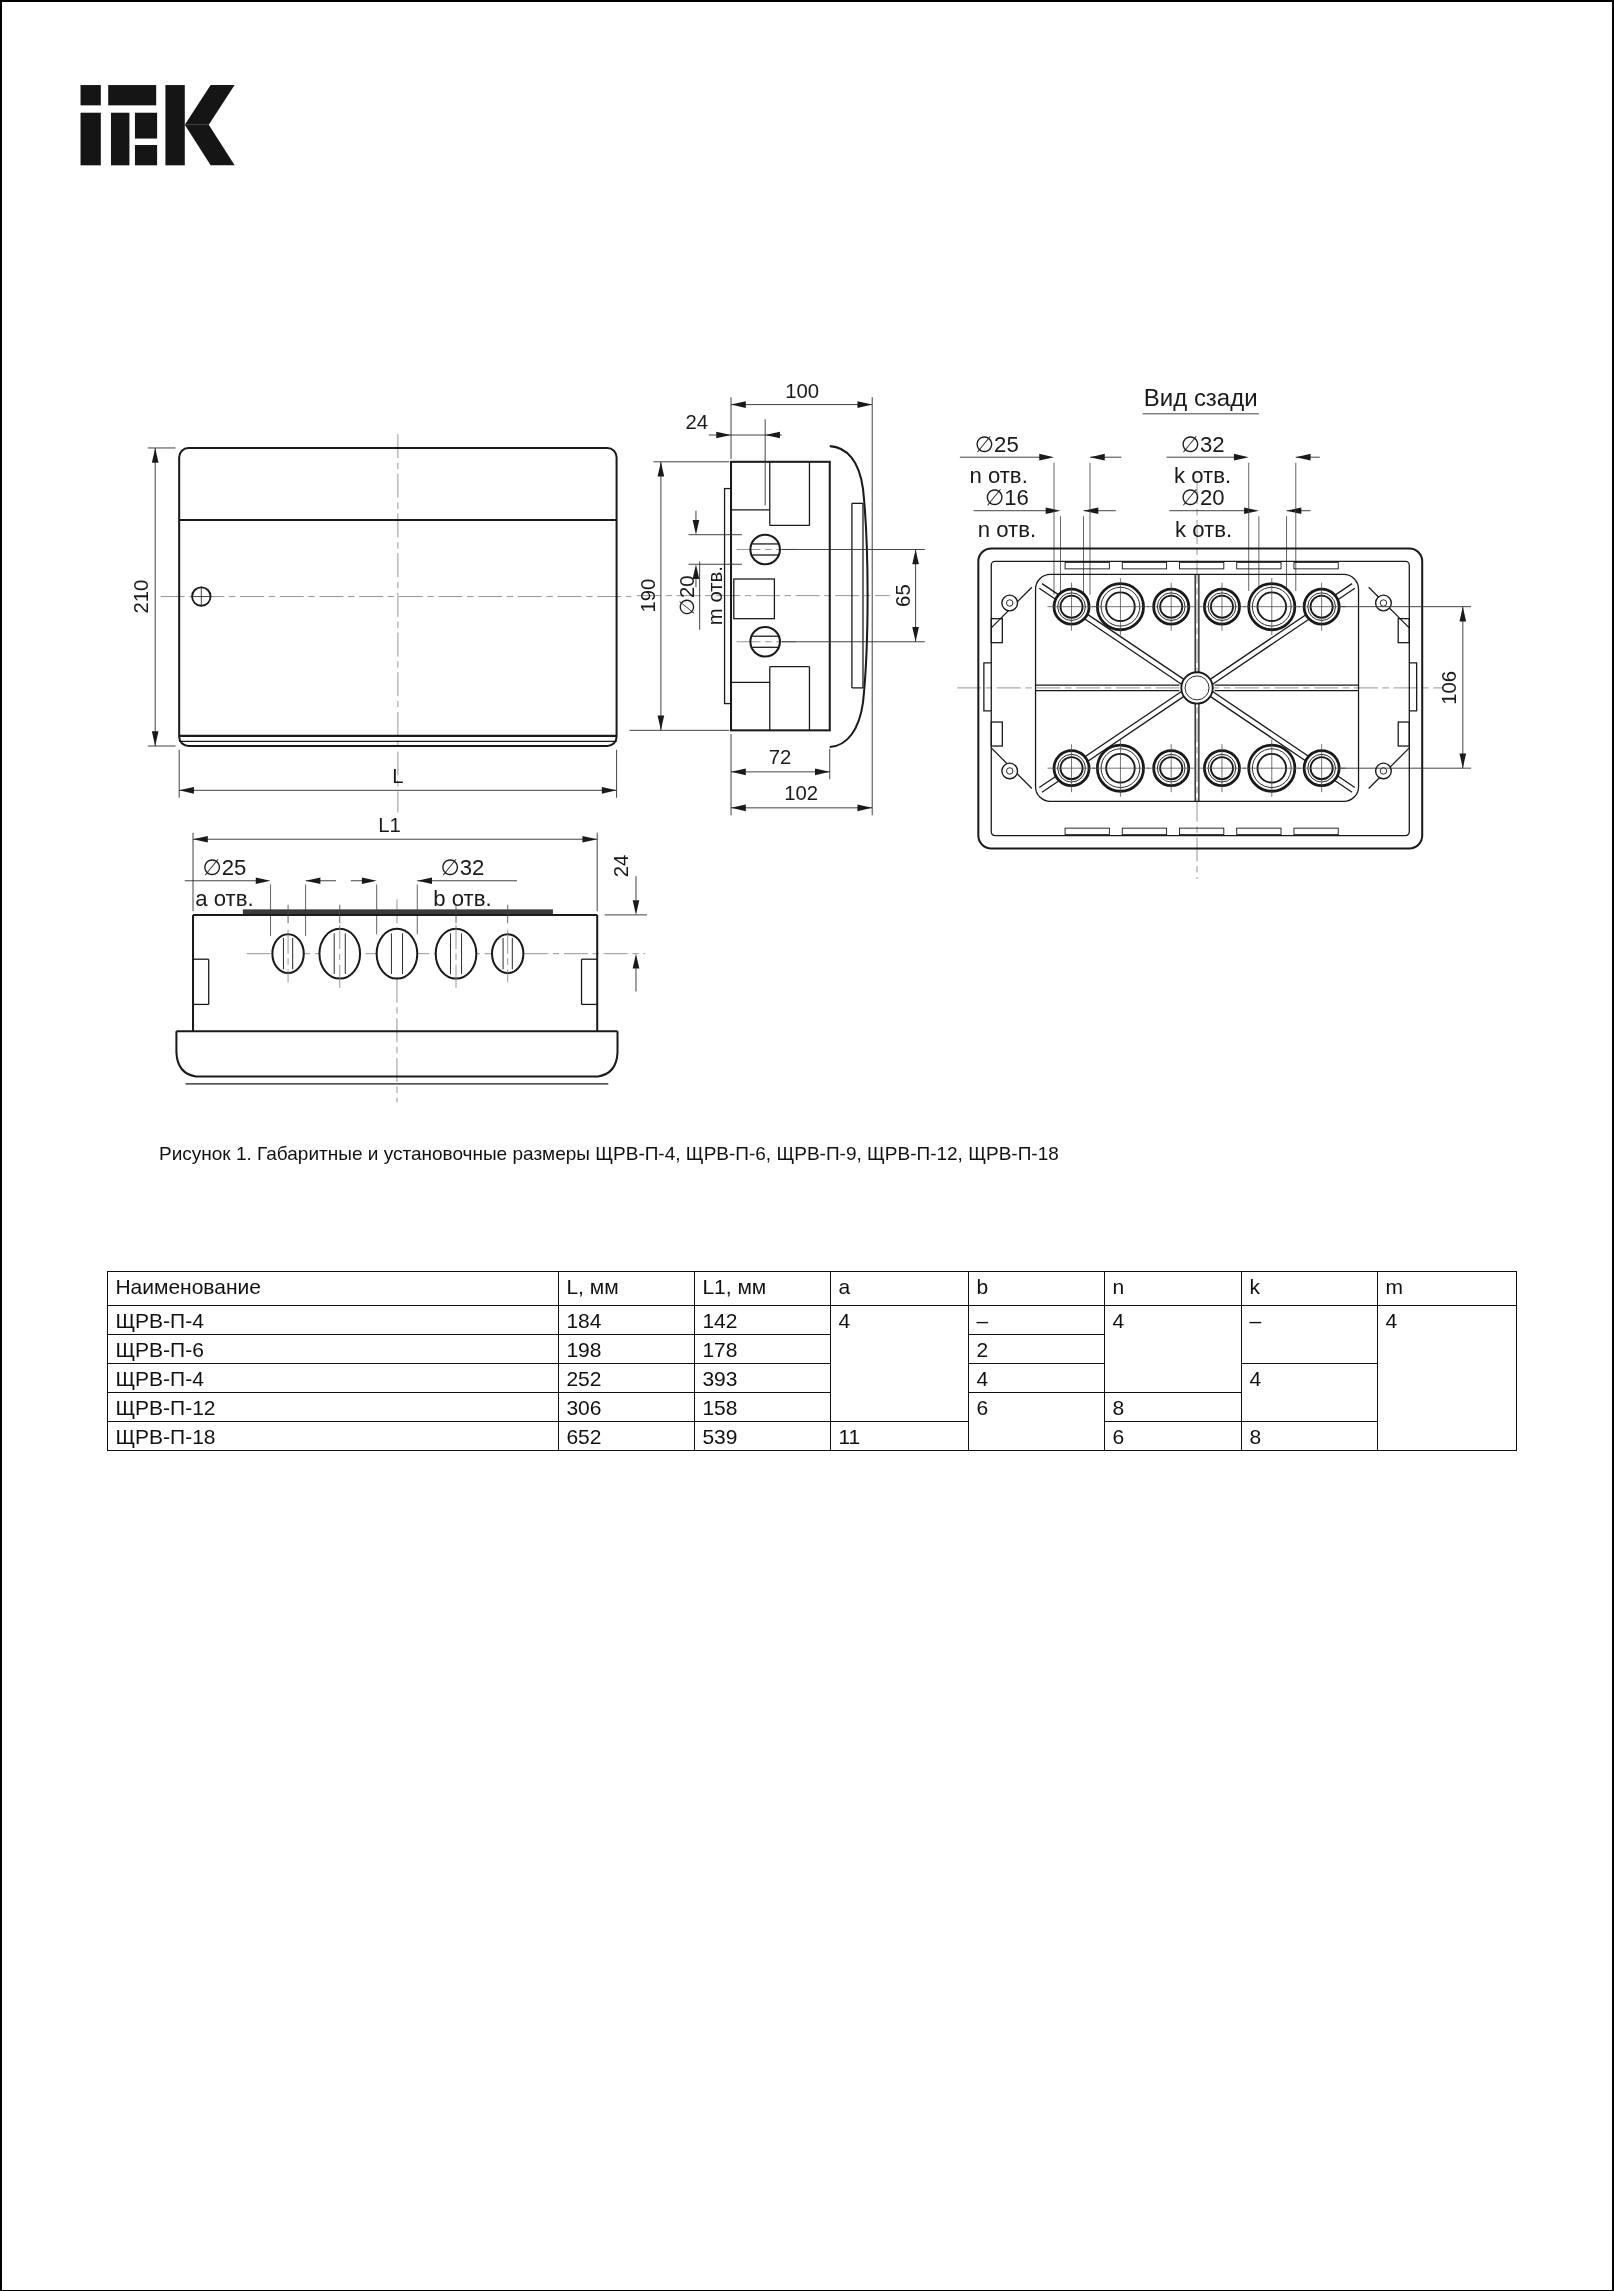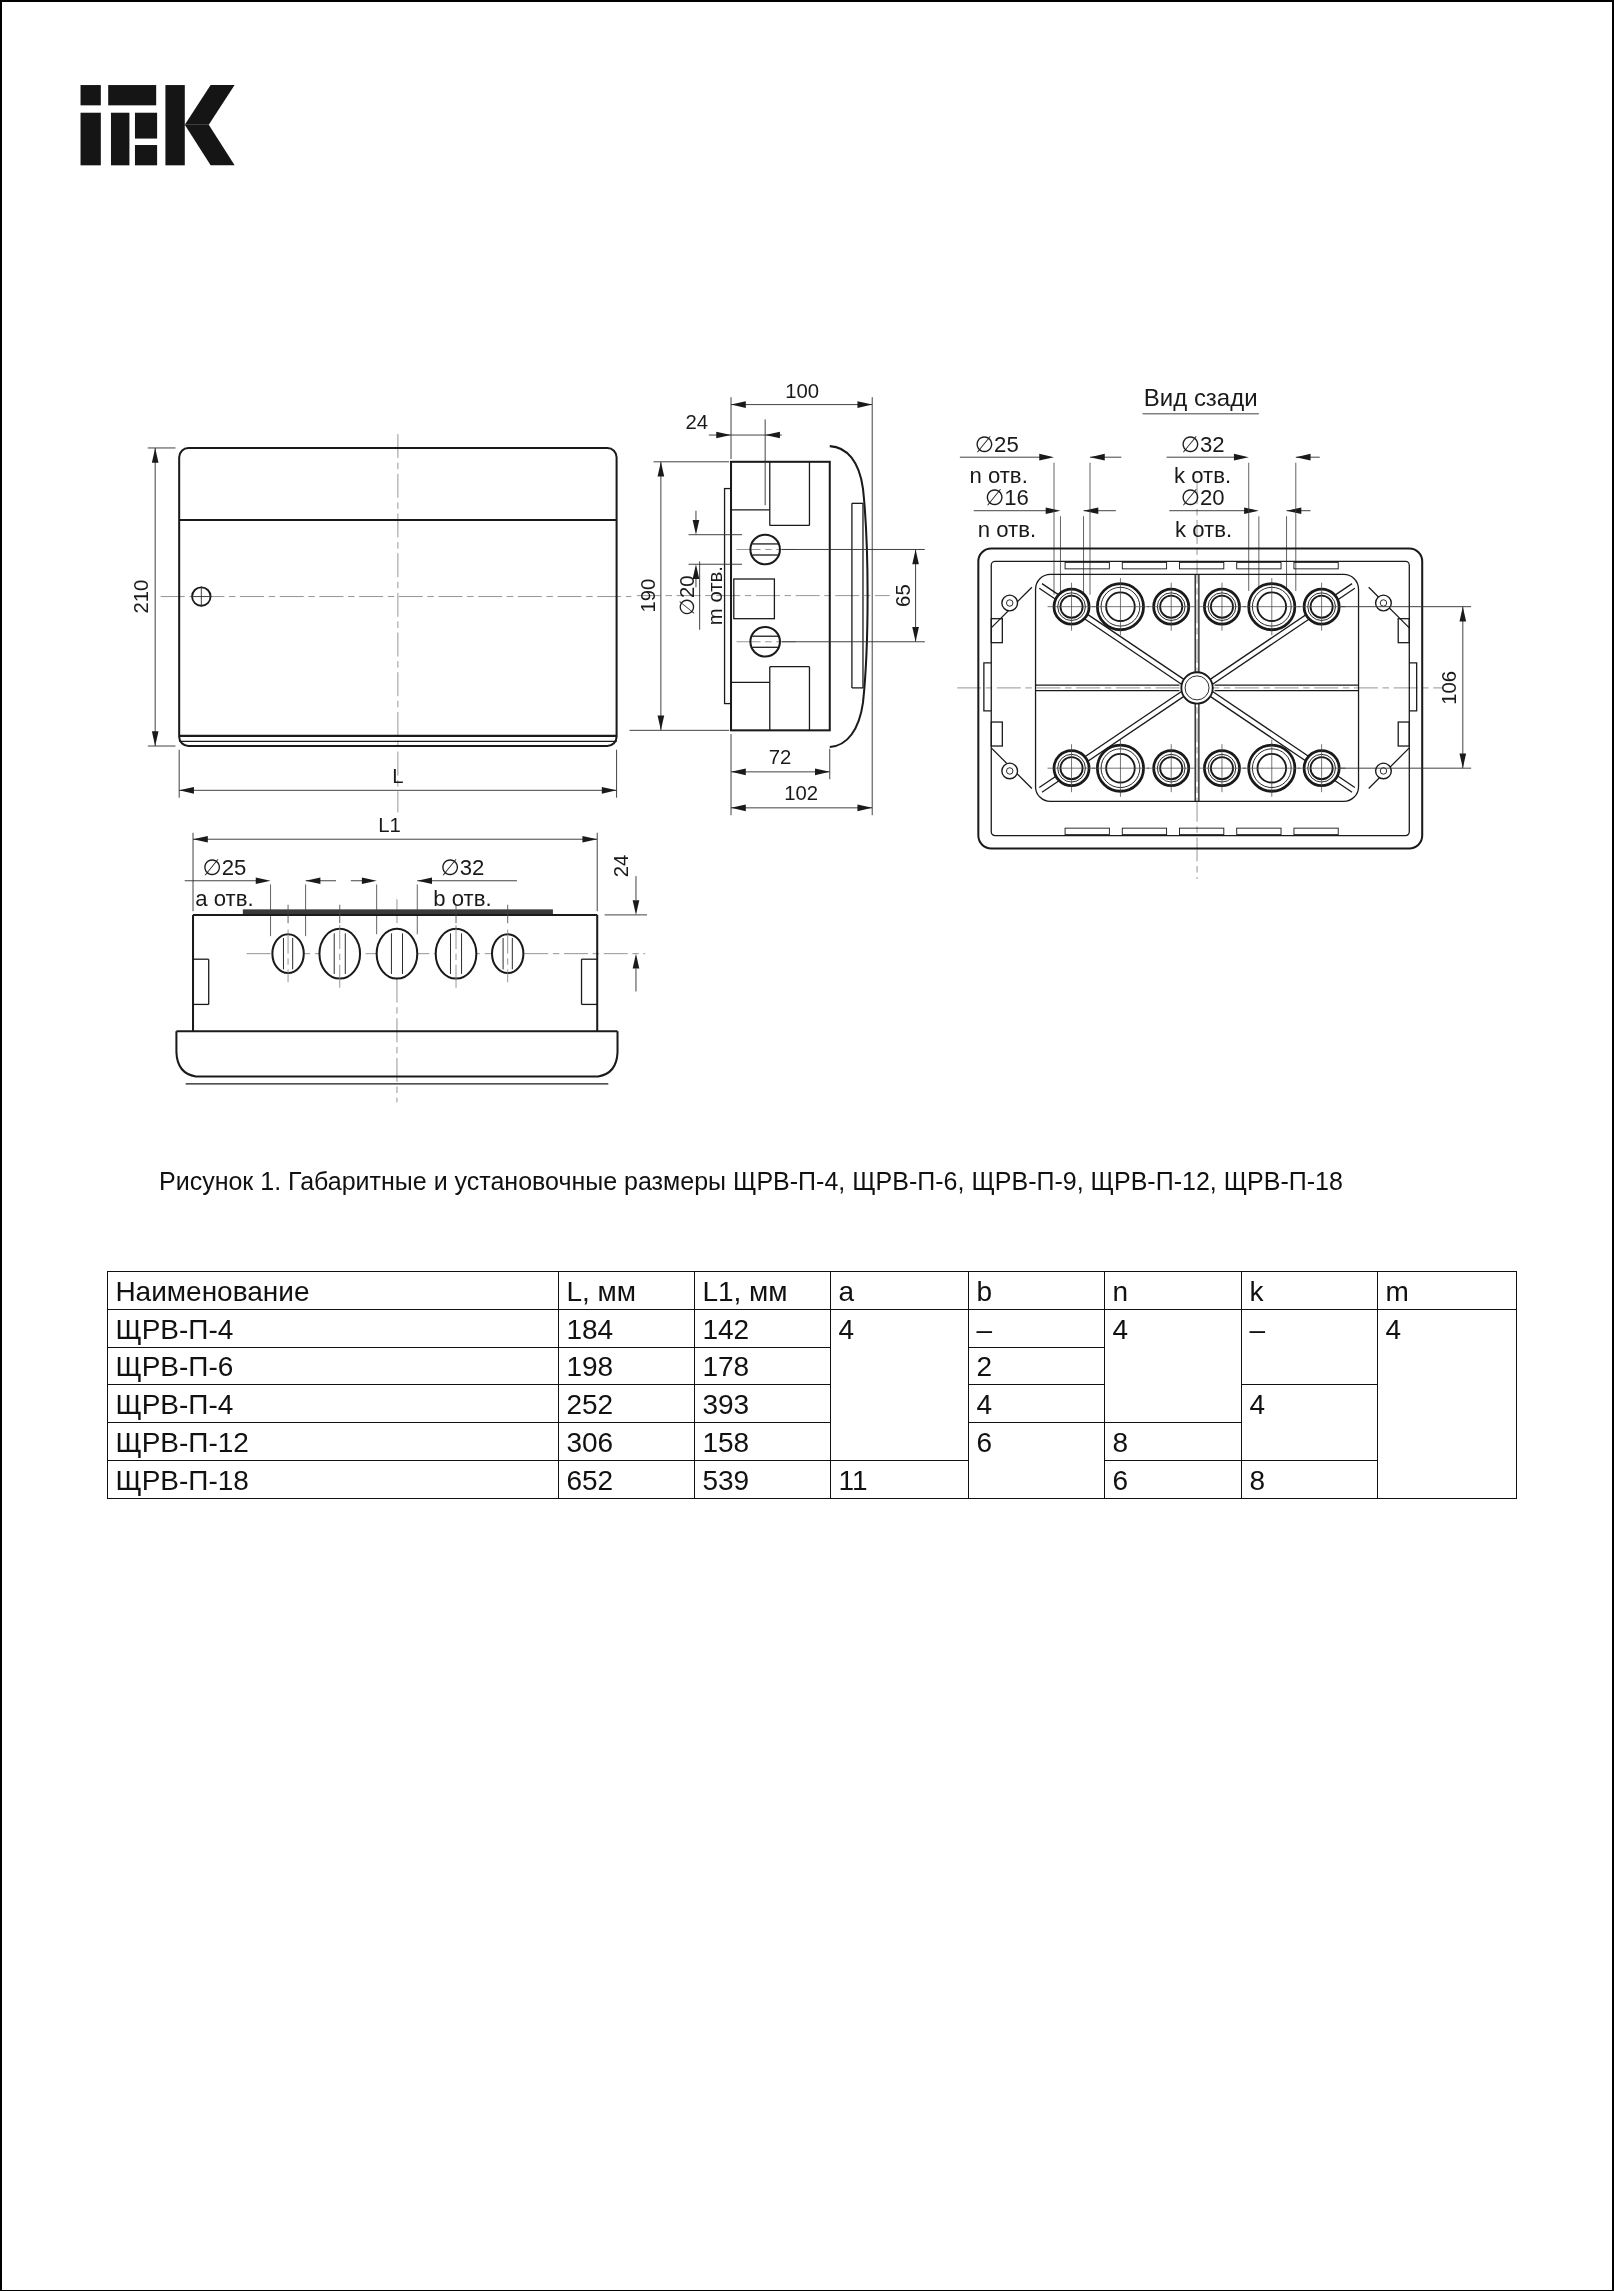"Рисунок 1. Габаритные и установочные" .caption { font-size: 25px -> 19px; top: 1165px -> 1141px }
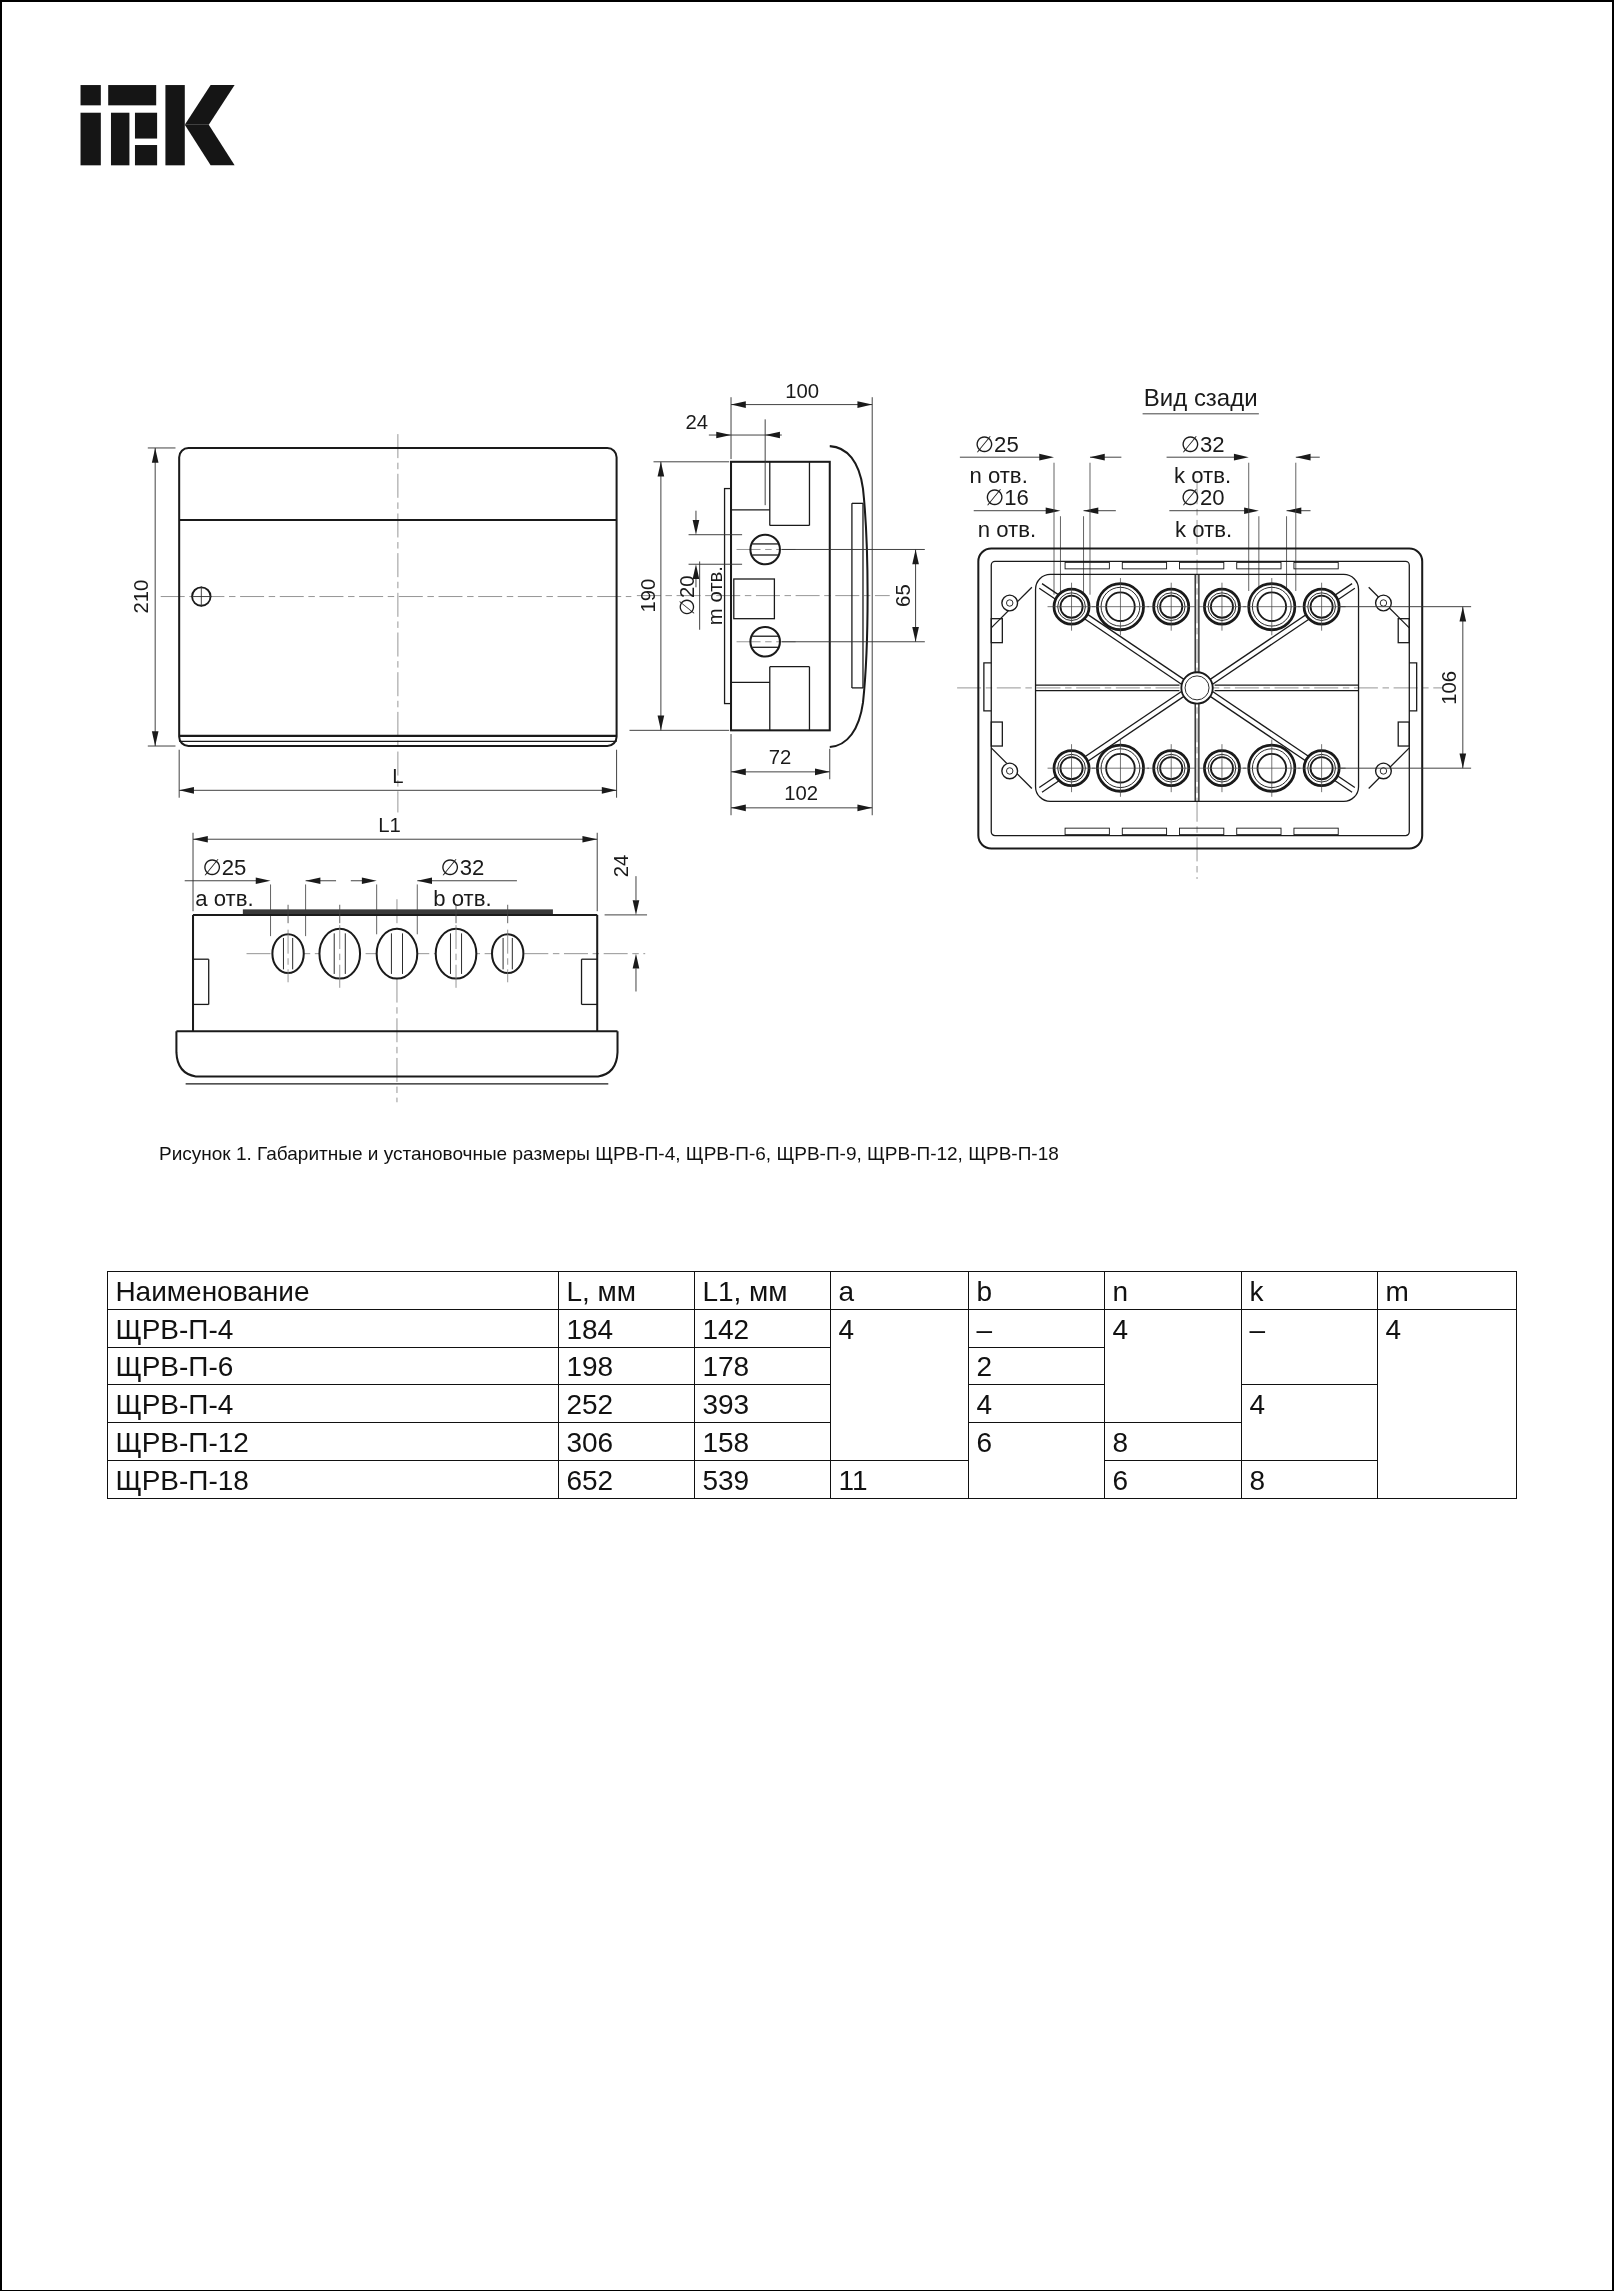"Наименование" table.spec { font-size: 28px -> 21px }
